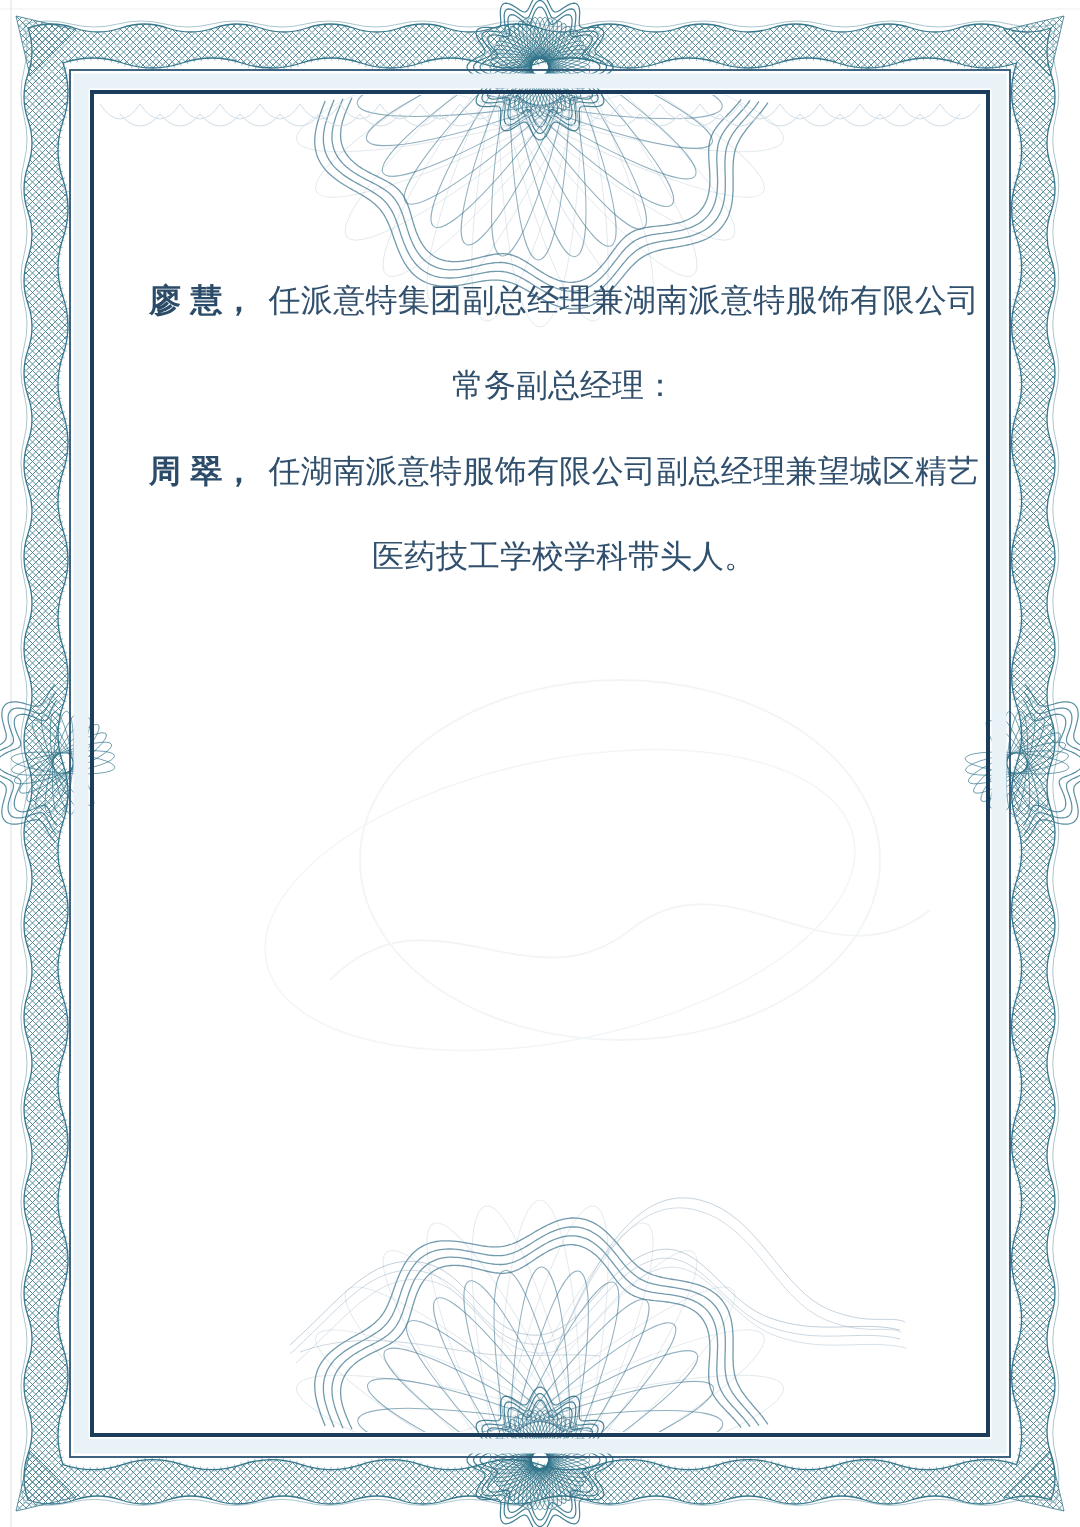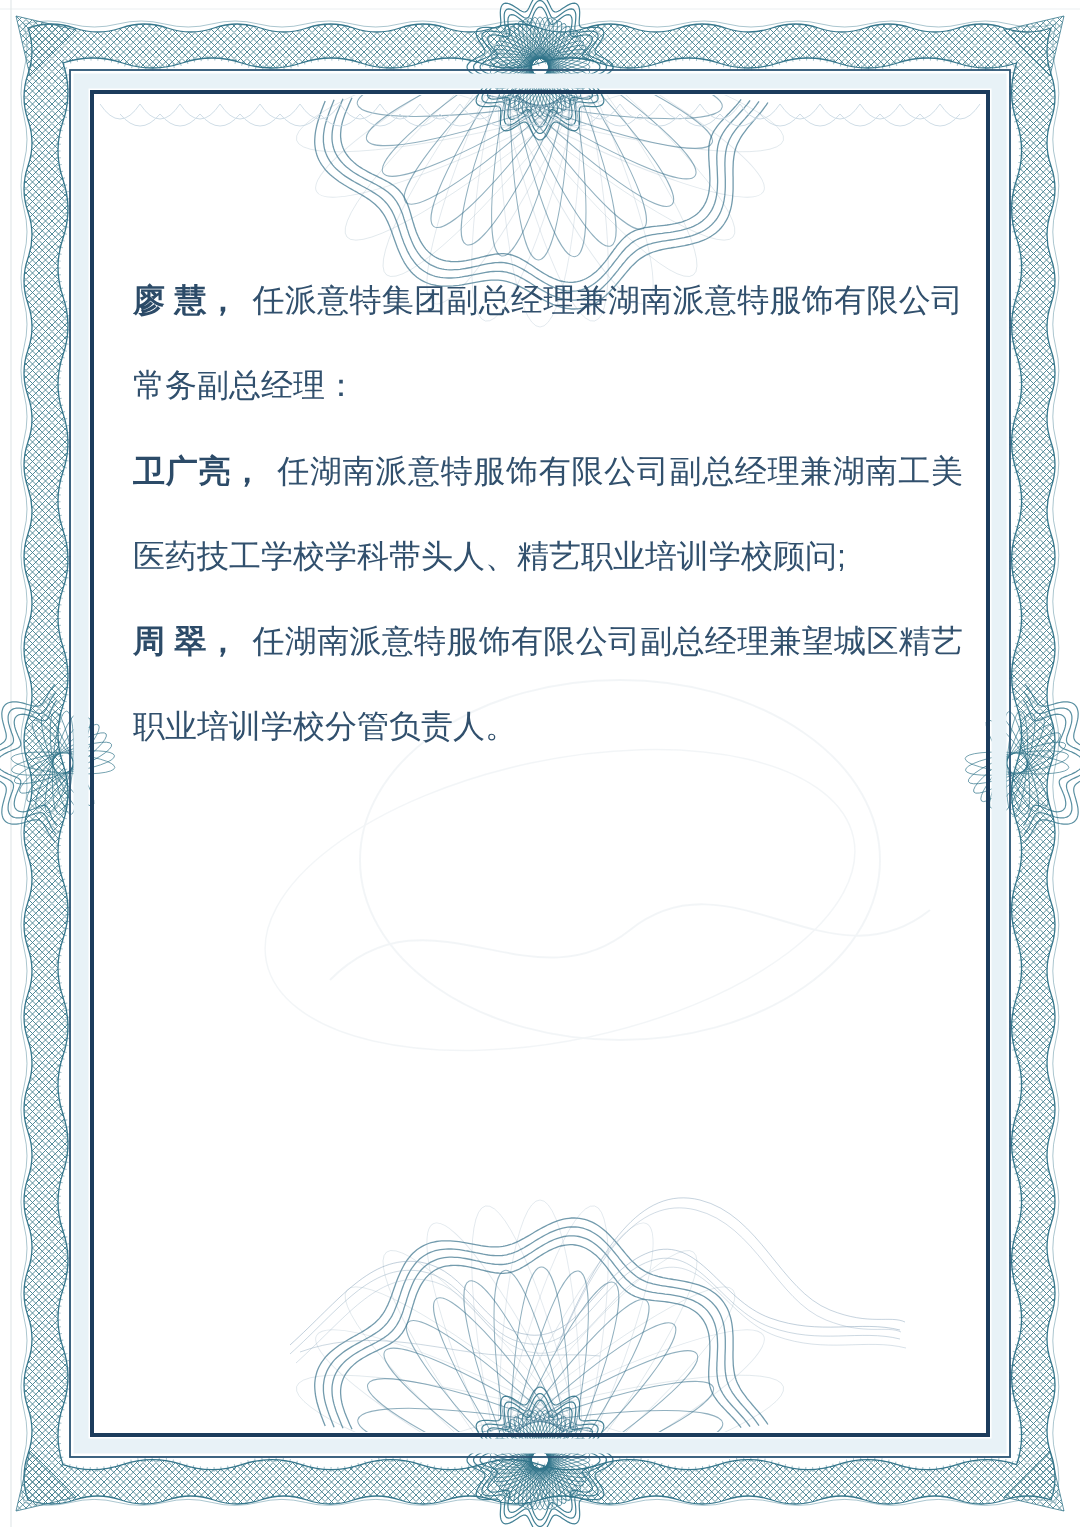"廖 慧， 任派意特集团副总经理兼湖南派意特服饰有限公司" .content { left: 133px -> 149px }
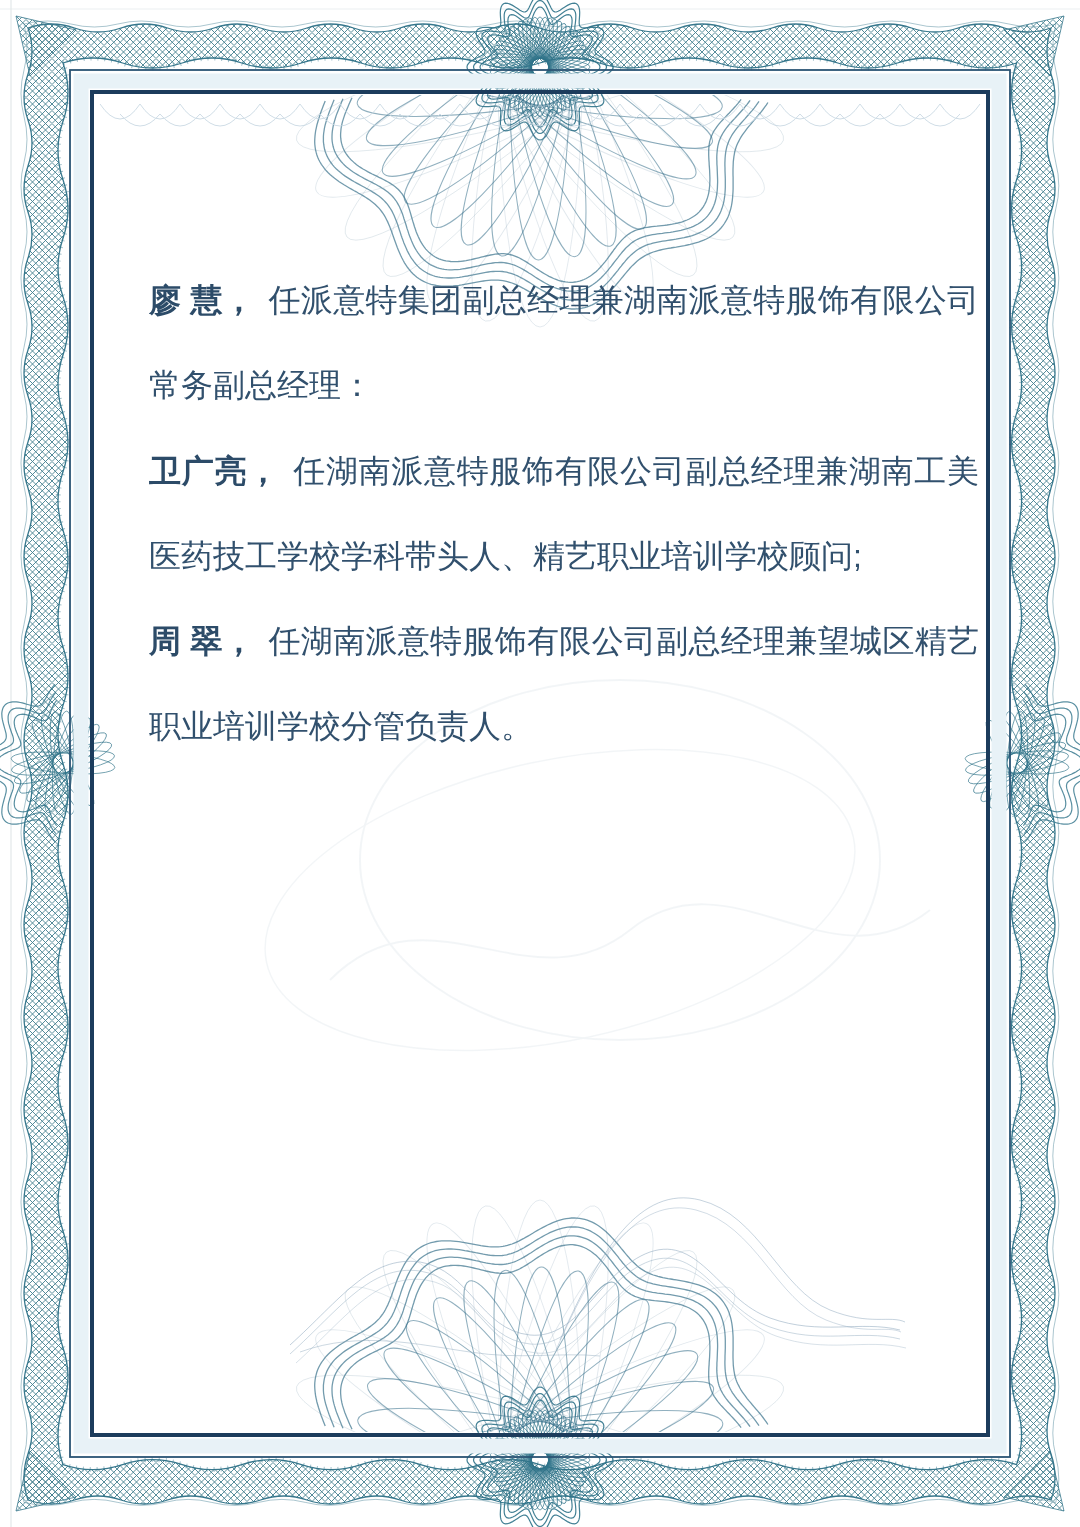"常务副总经理：" .tline { text-align: left -> center }
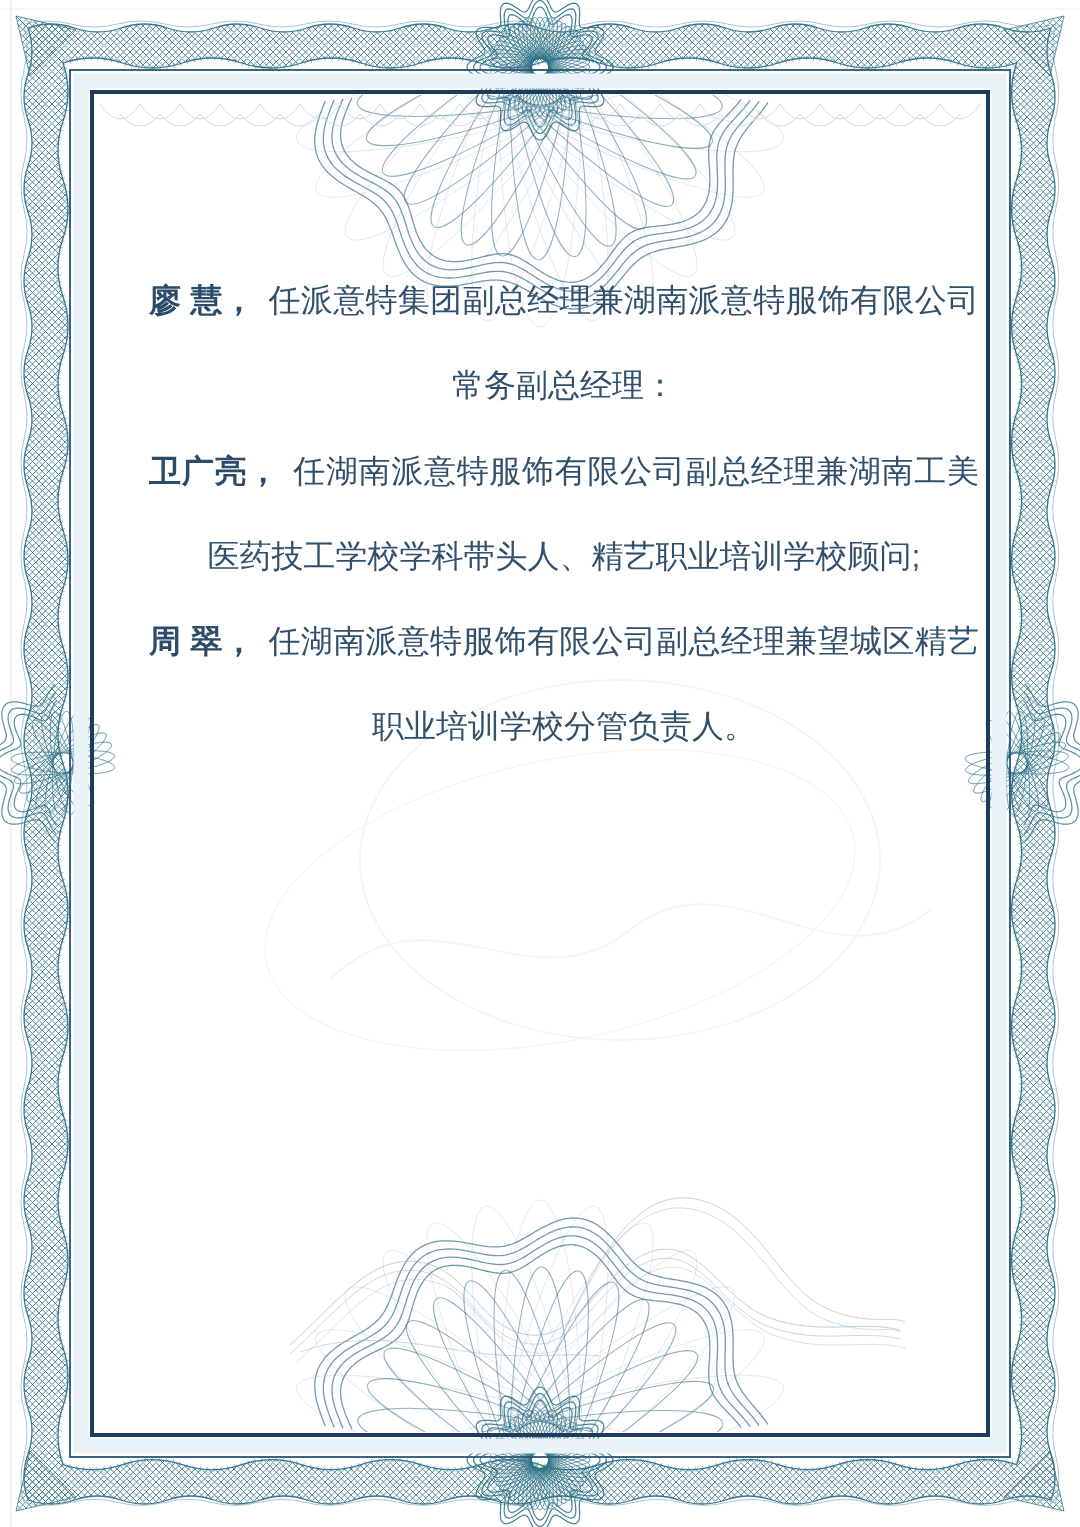"卫广亮， 任湖南派意特服饰有限公司副总经理兼湖南工美" div.para { html: <div> <div><span>卫广亮，</span><span>任湖南派意特服饰有限公司副总经理兼湖南工美</span></div> <div>医药技工学校学科带头人、精艺职业培训学校顾问;</div> </div> -> none }
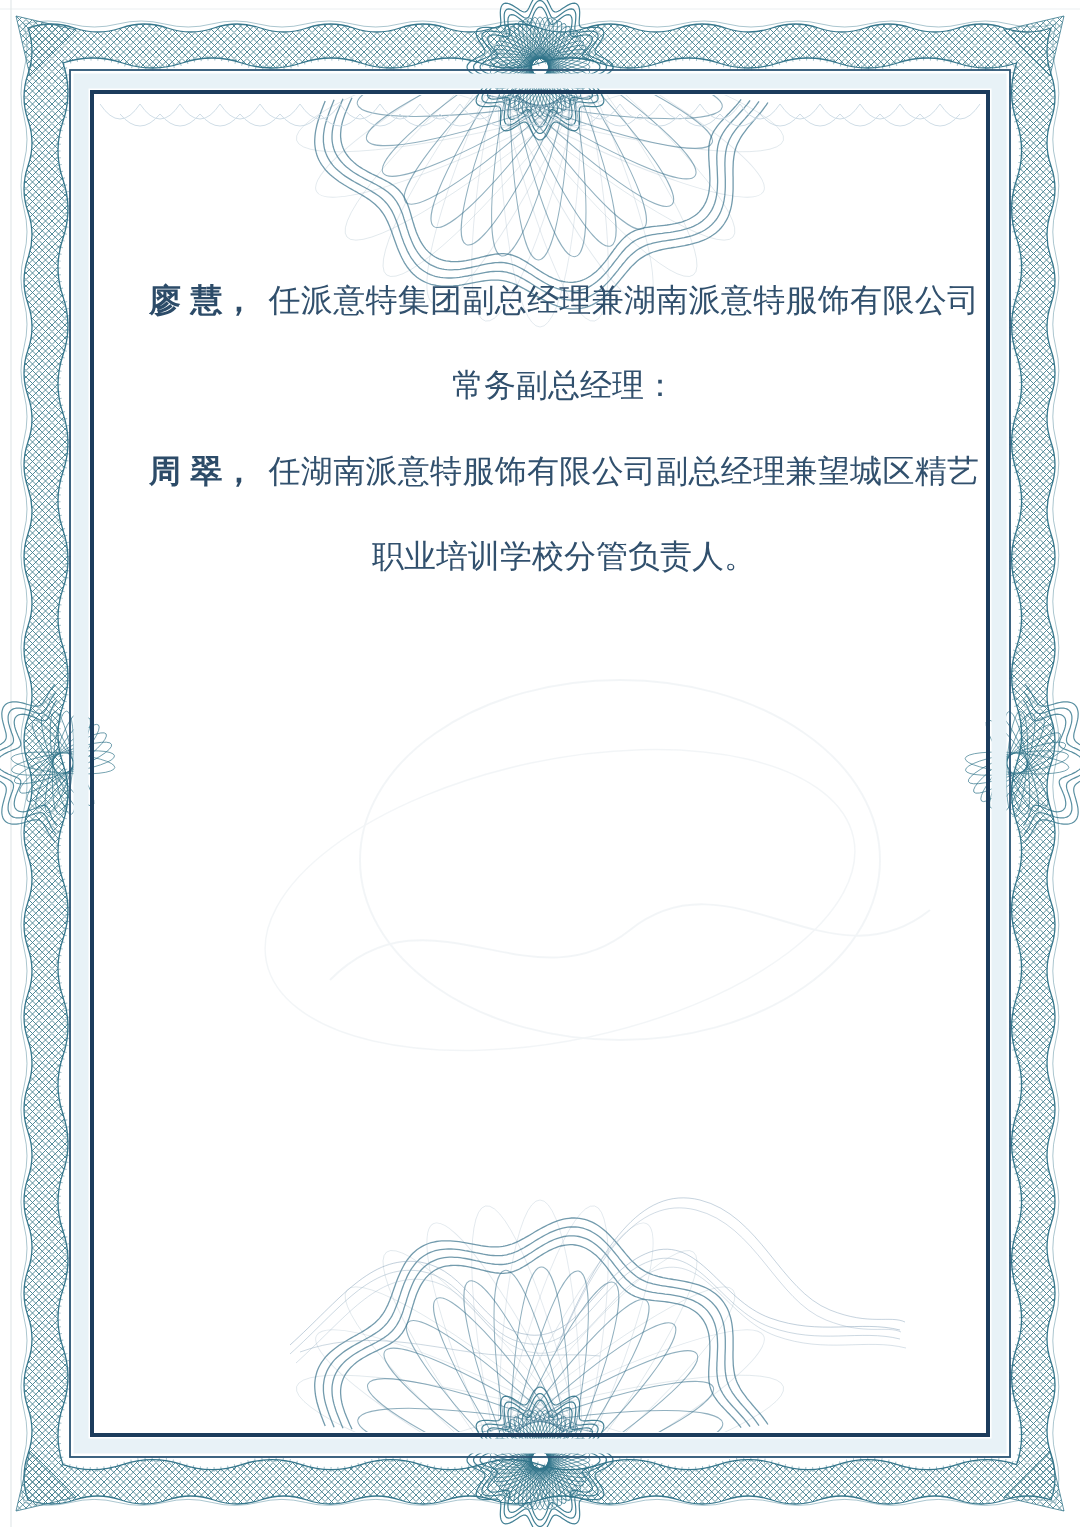"职业培训学校分管负责人。" div.tline { text: 职业培训学校分管负责 -> 医药技工学校学科带头 }
